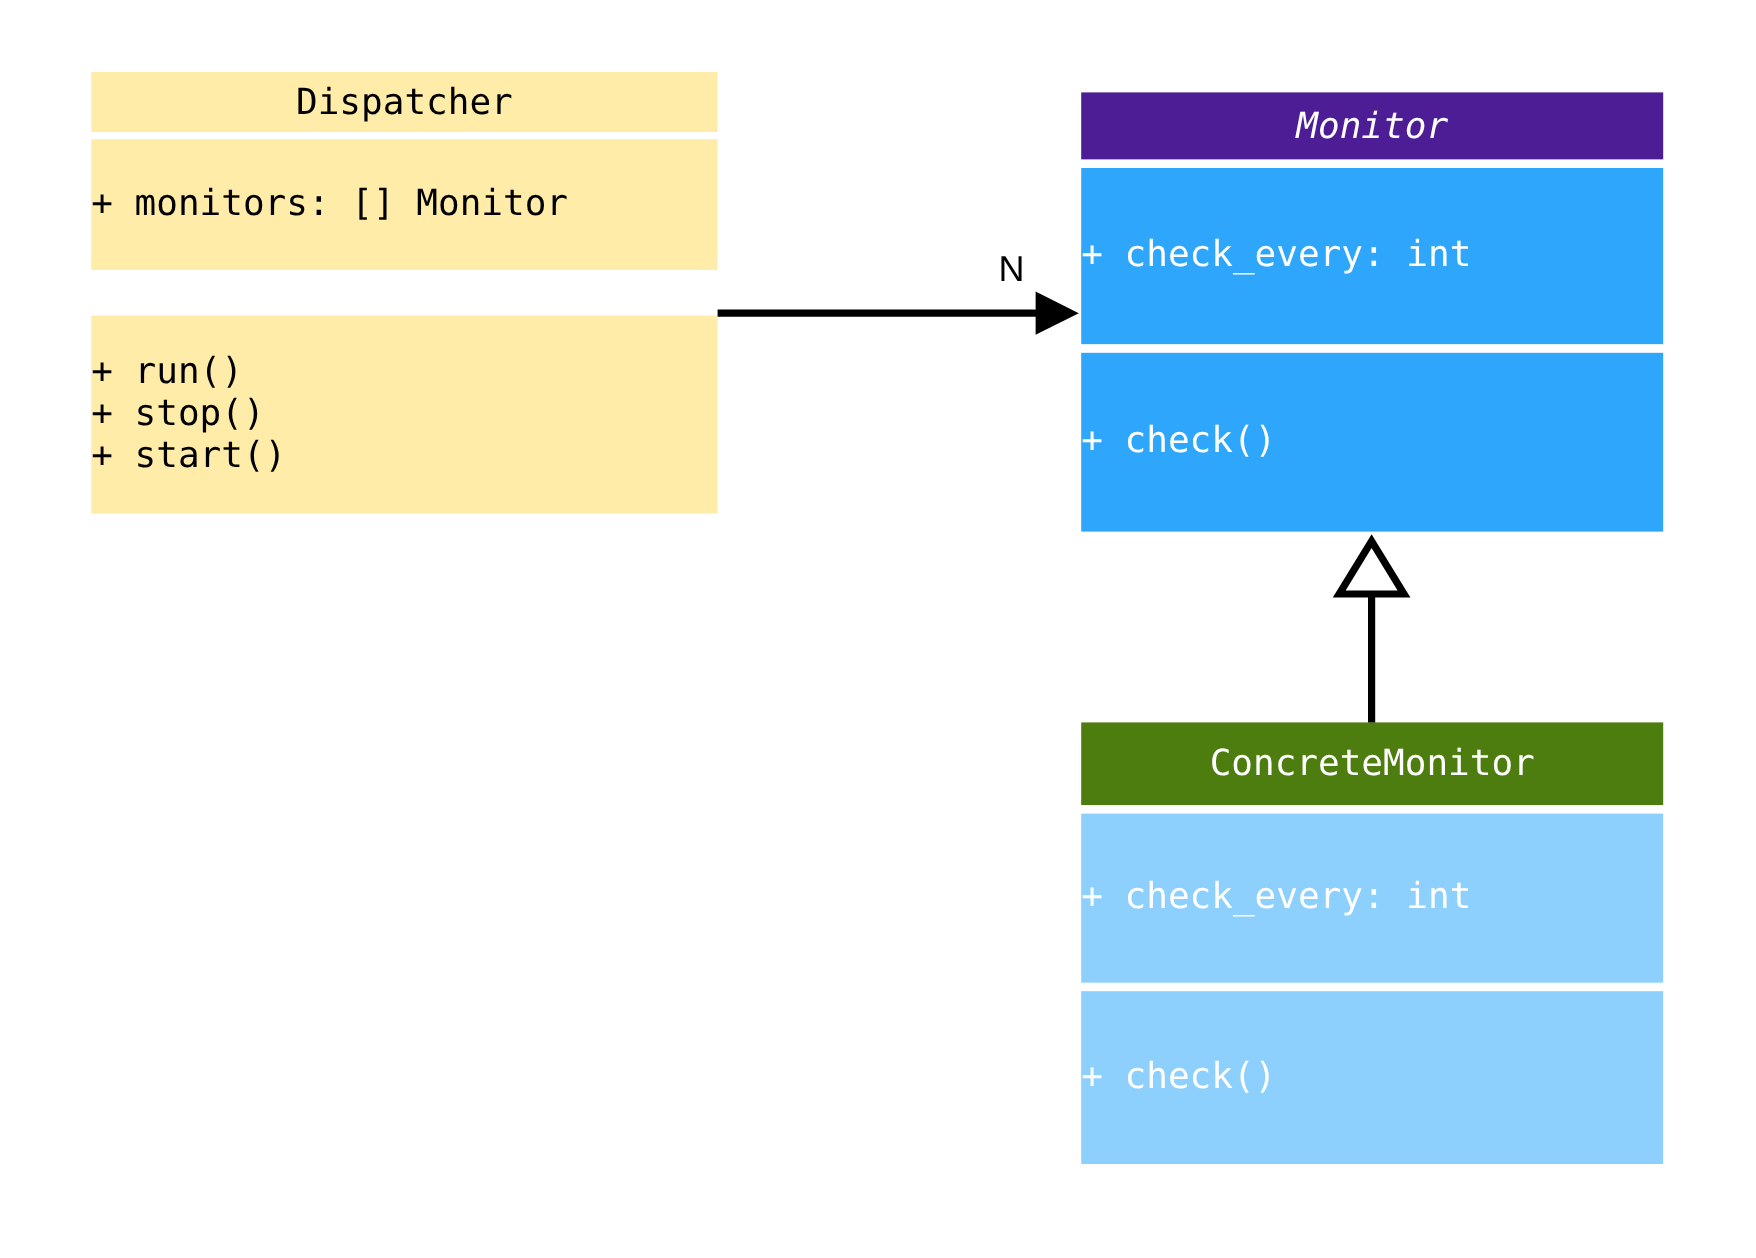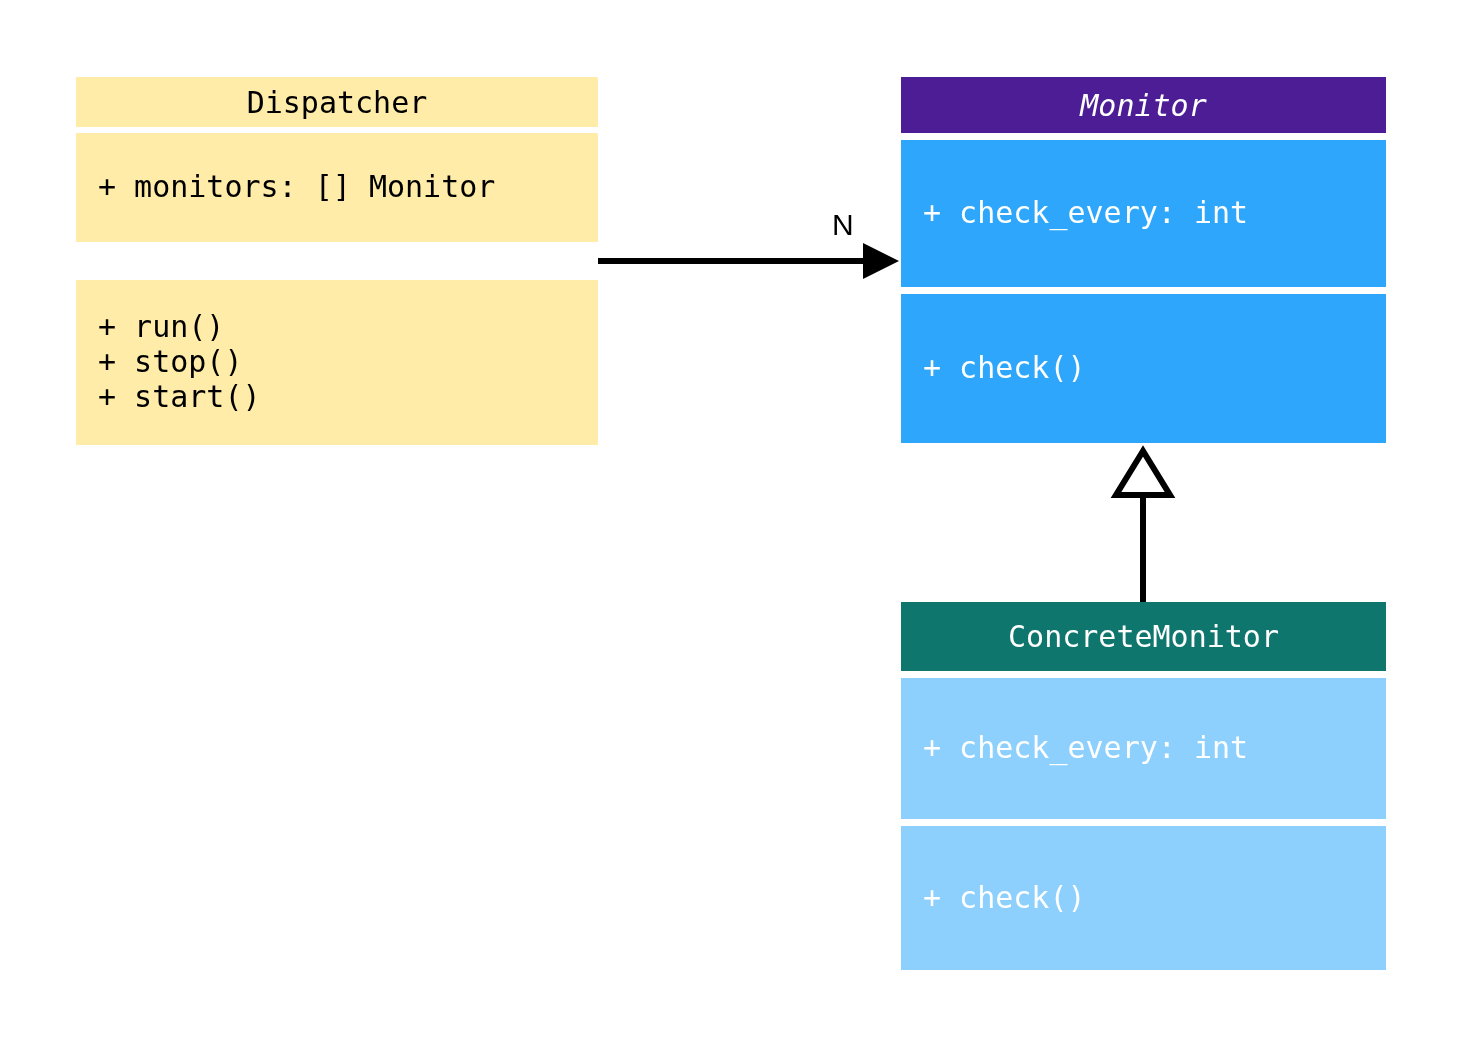"Dispatcher" #dispatcher-class { top: 77px -> 60px }
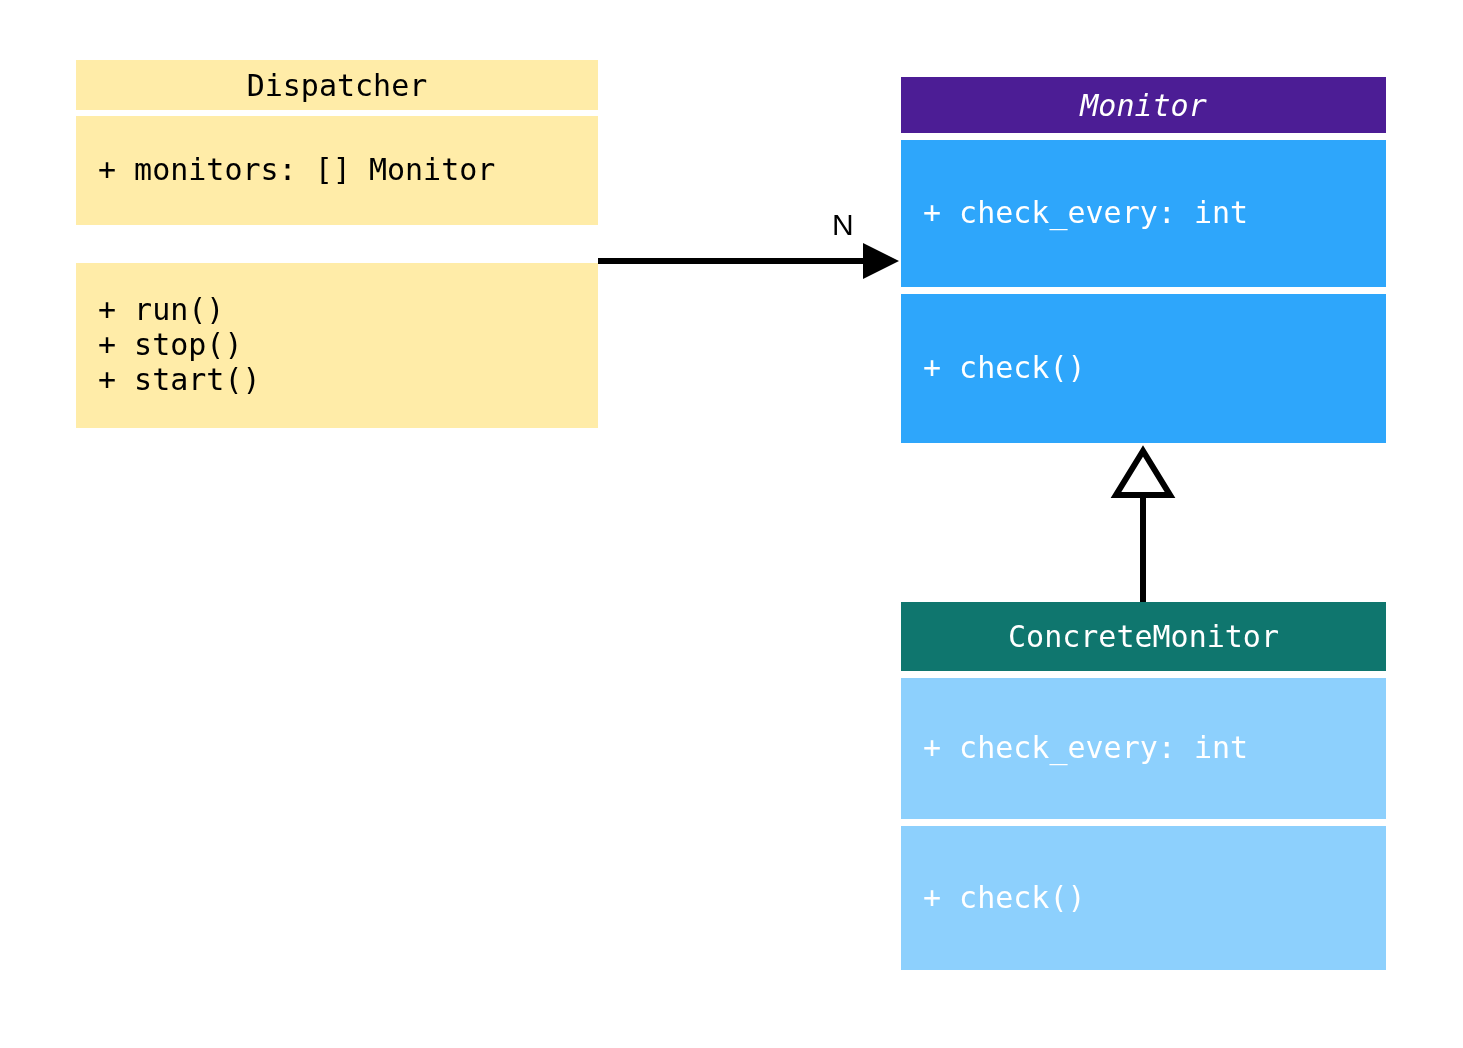"+ monitors: [] Monitor" .uml-compartment { padding-left: 22px -> none }
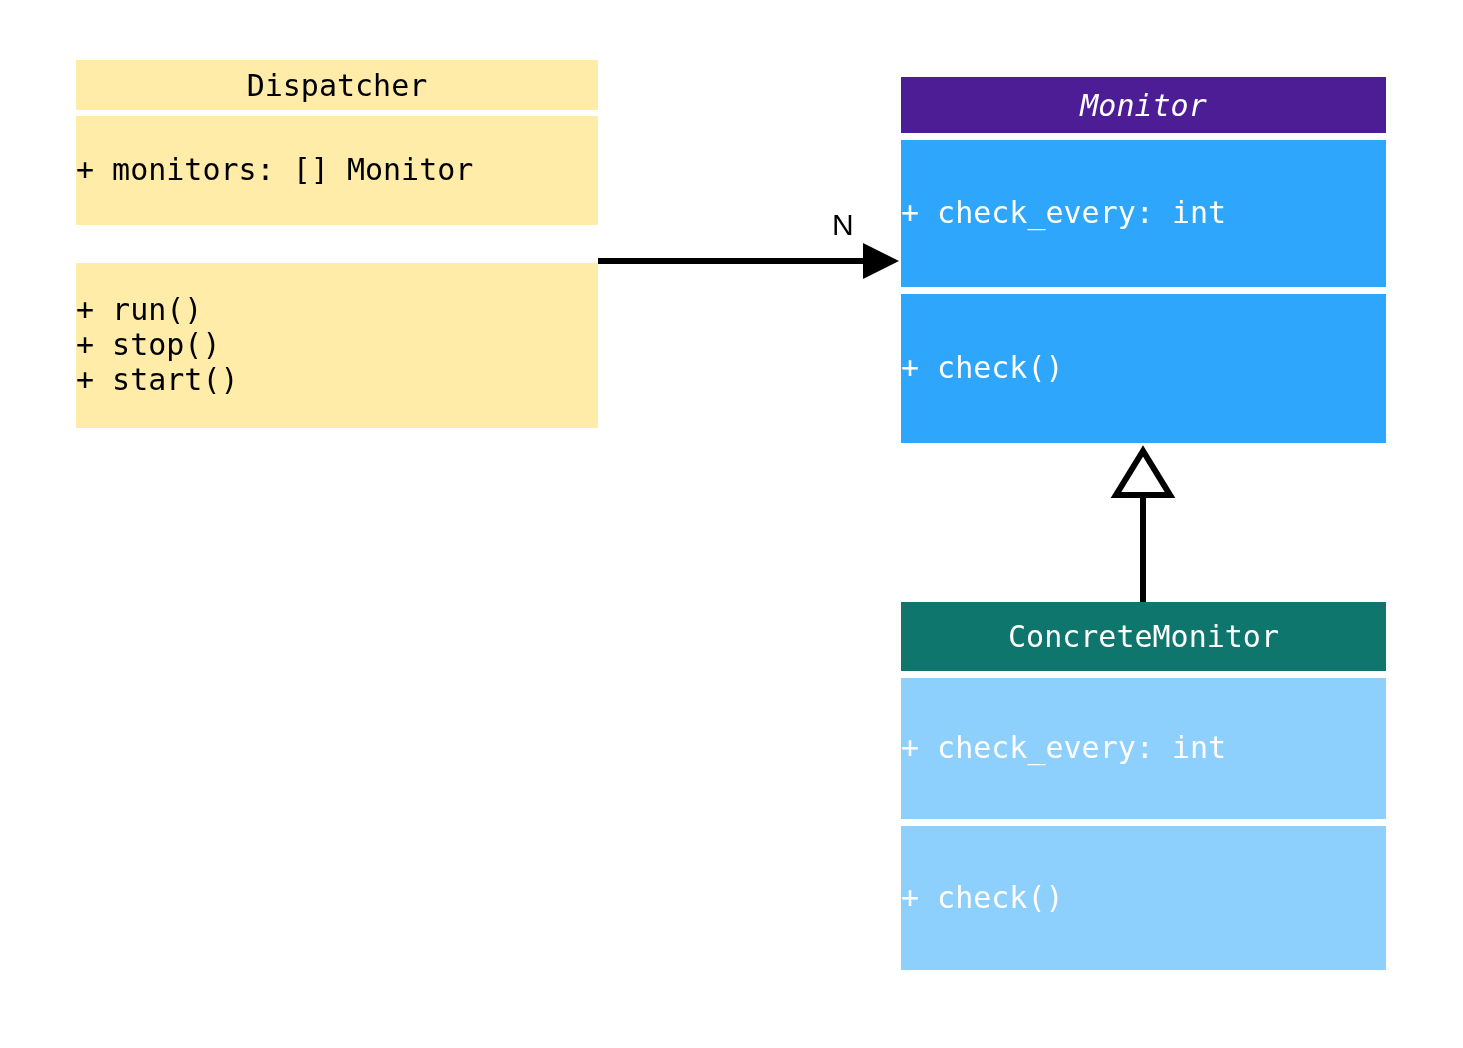"ConcreteMonitor" #concrete-monitor-class .uml-header { background: #0f766e -> #4d7c0f }
